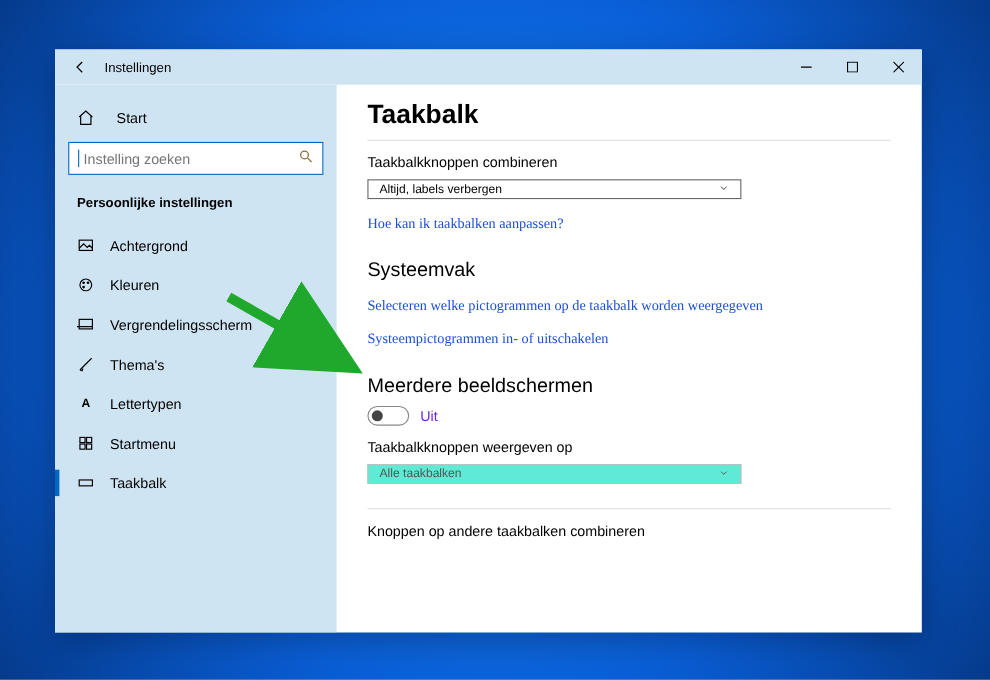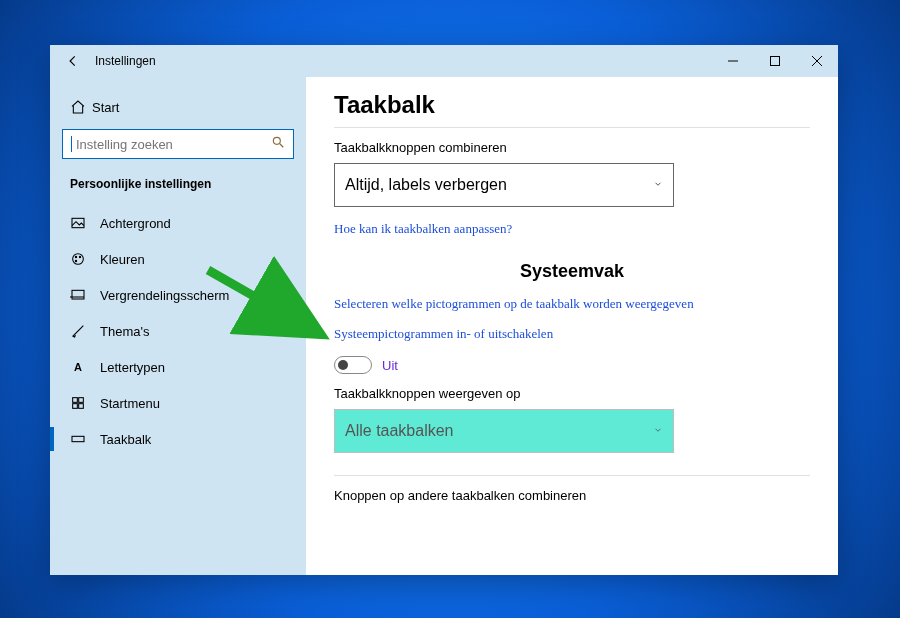"Start" .home-row { gap: 6px -> 20px }
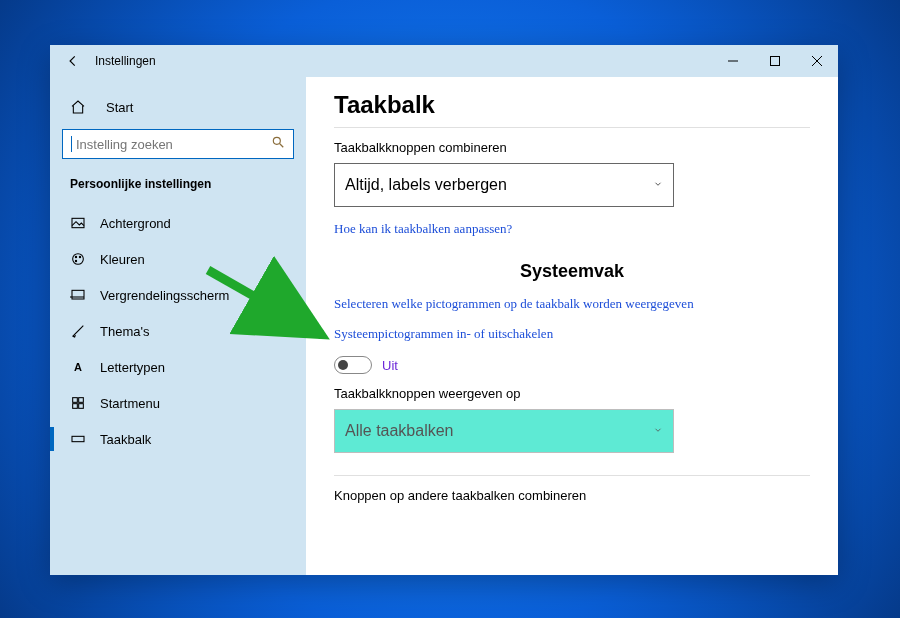"Altijd, labels verbergen" .dropdown { font-size: 16px -> 11px; height: 44px -> 18px }
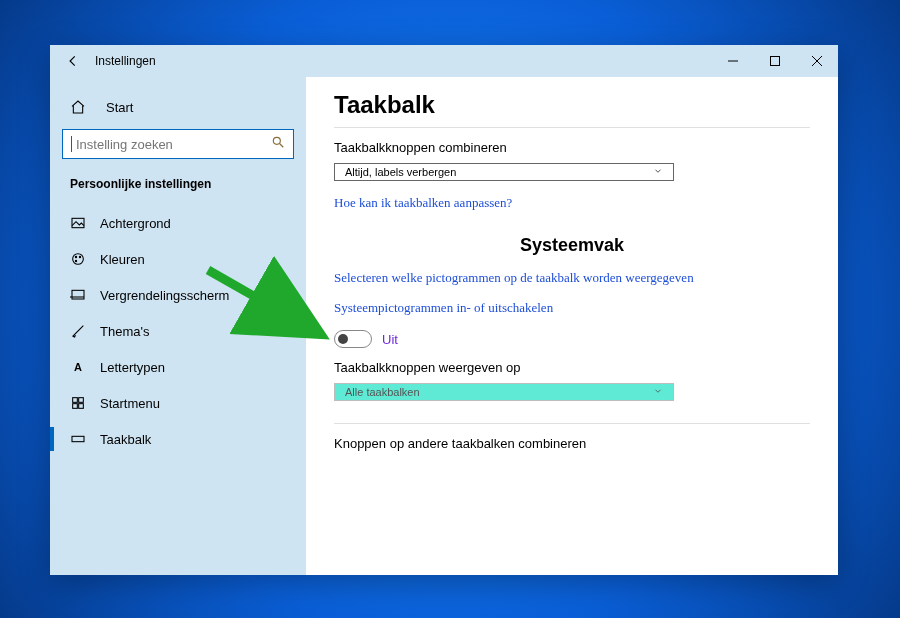"Systeemvak" .h2 { font-weight: 700 -> 400; text-align: center -> none }
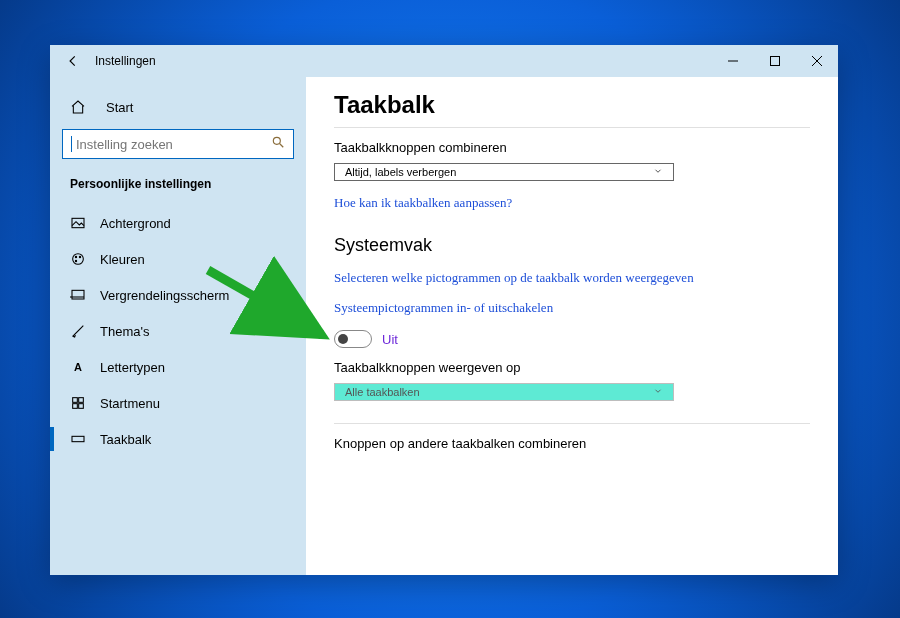"Meerdere beeldschermen" div.h2 { html: none -> <div>Meerdere beeldschermen</div> }
